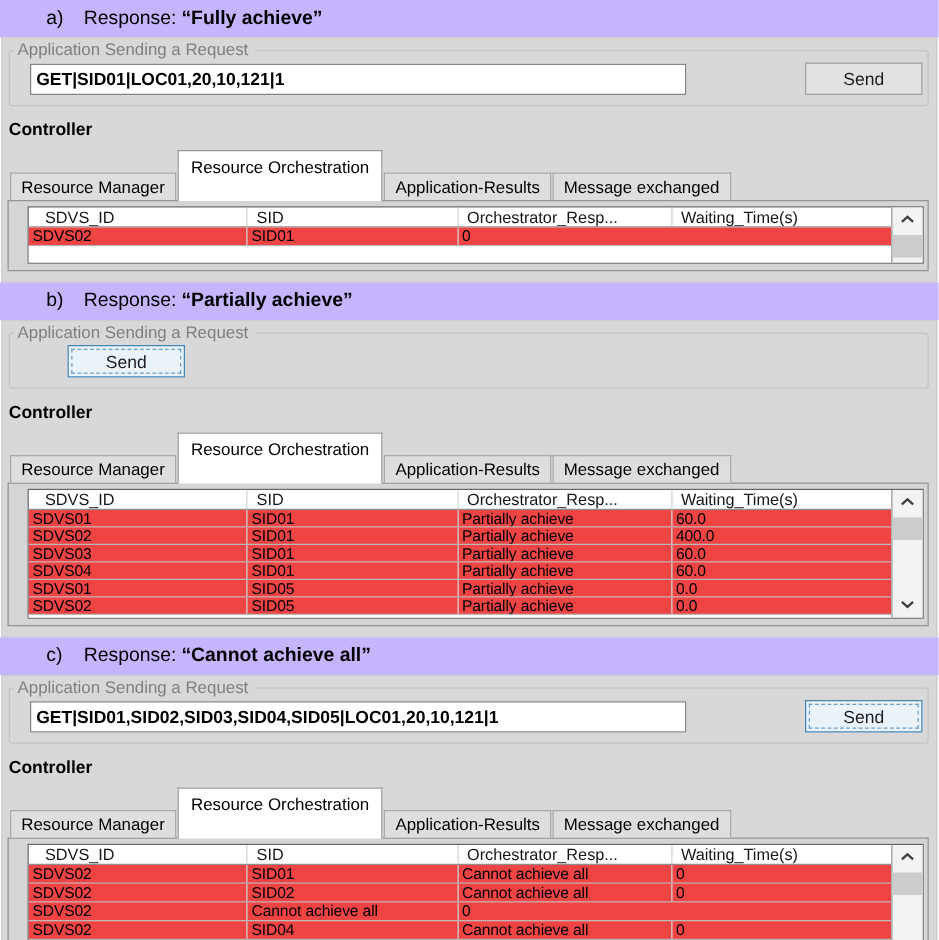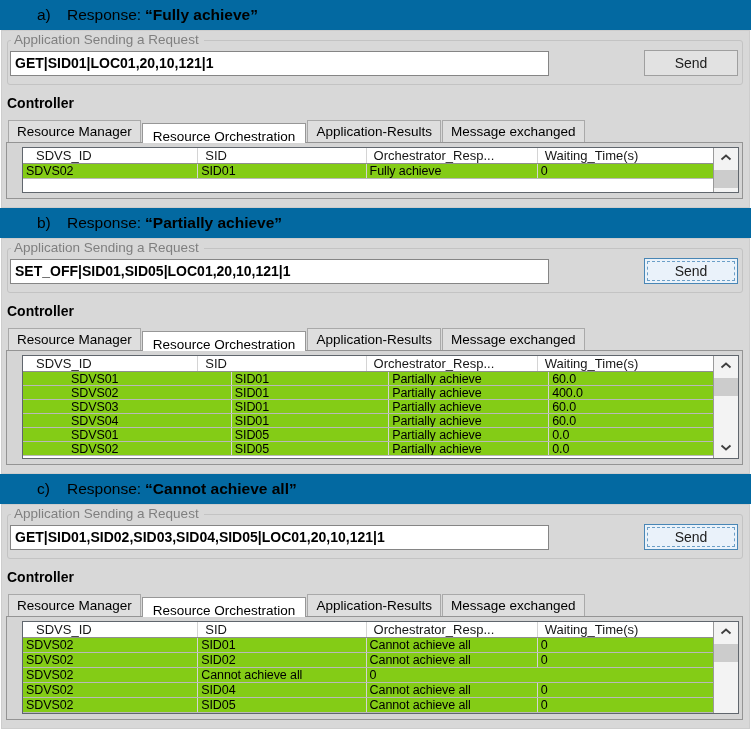"a) Response: “Fully achieve”" .fig-title { background: #0369a1 -> #c4b5fd }
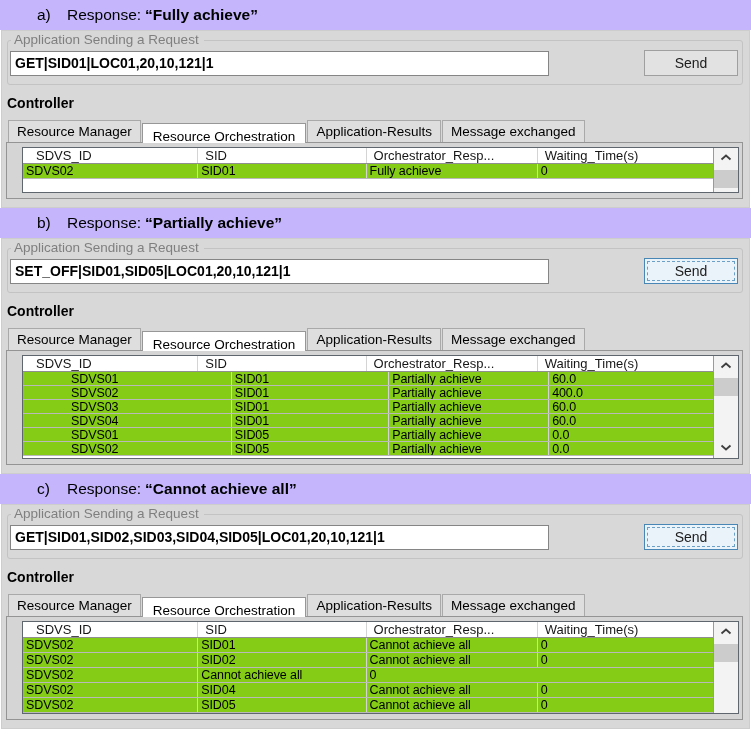"Application Sending a Request" .groupbox { padding: 9px 4px 8px 2px -> 9px 4px 8px 16px }
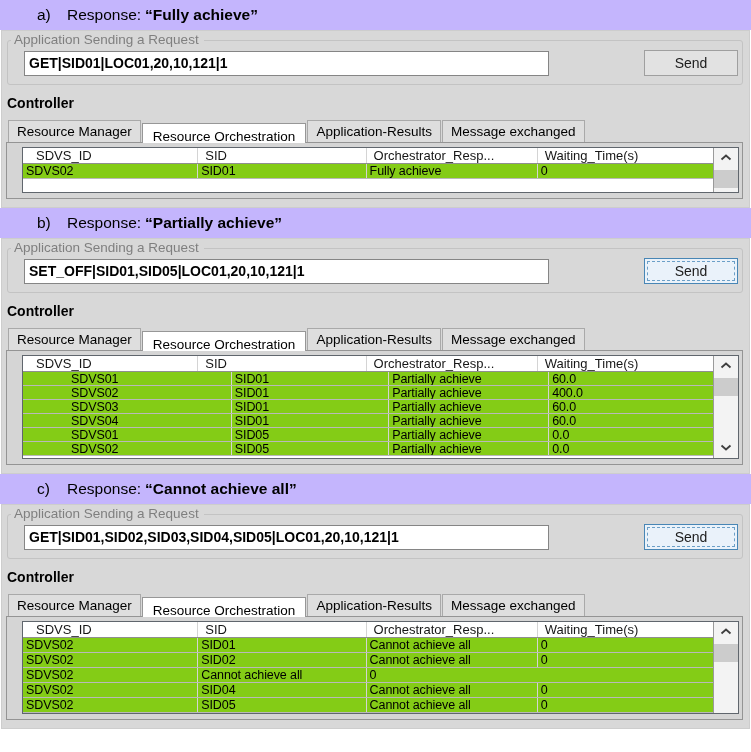"Resource Orchestration" .tab.selected { height: 20px -> 41px }
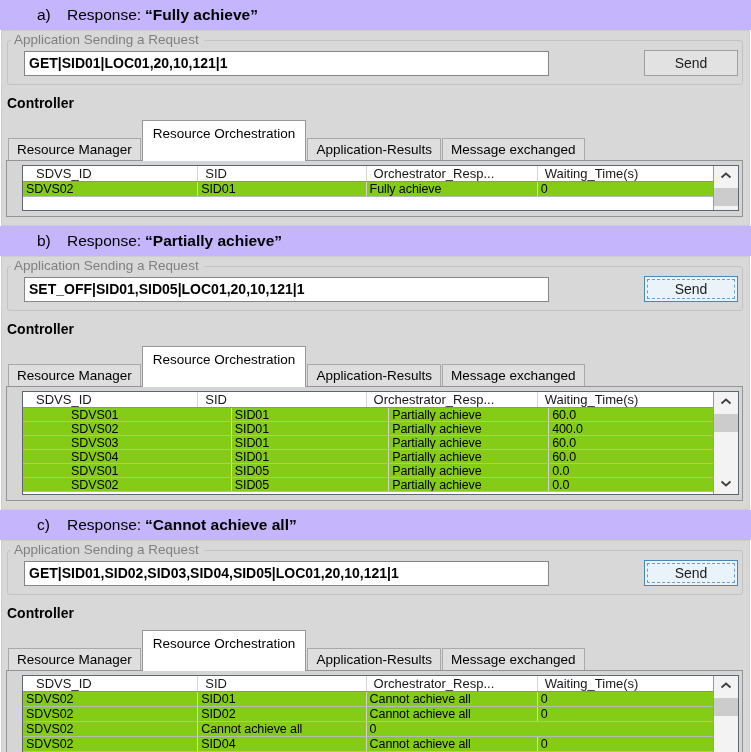"SDVS02" .trow { background: #84cc16 -> #ef4444 }
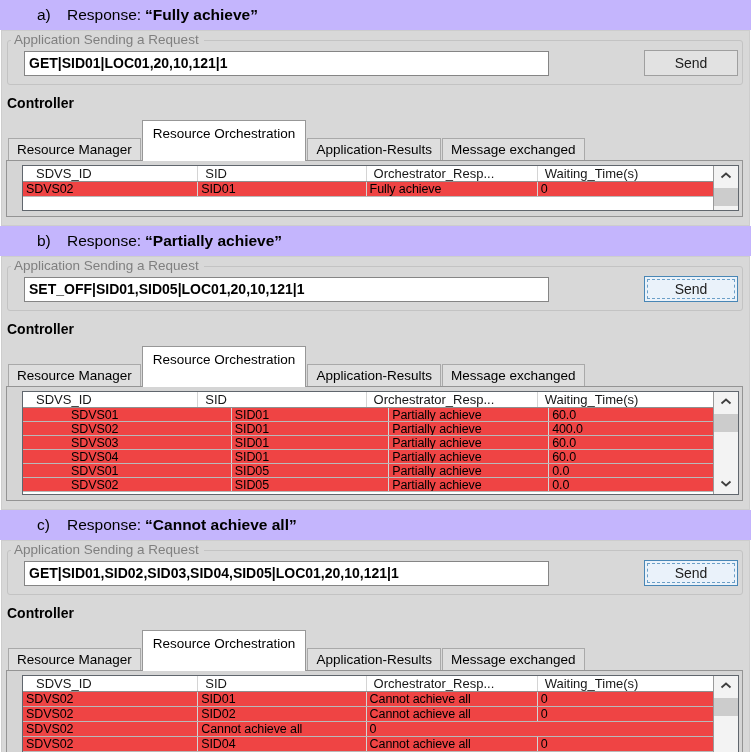"Fully achieve" div.tcell { html: <div>Fully achieve</div> -> none }
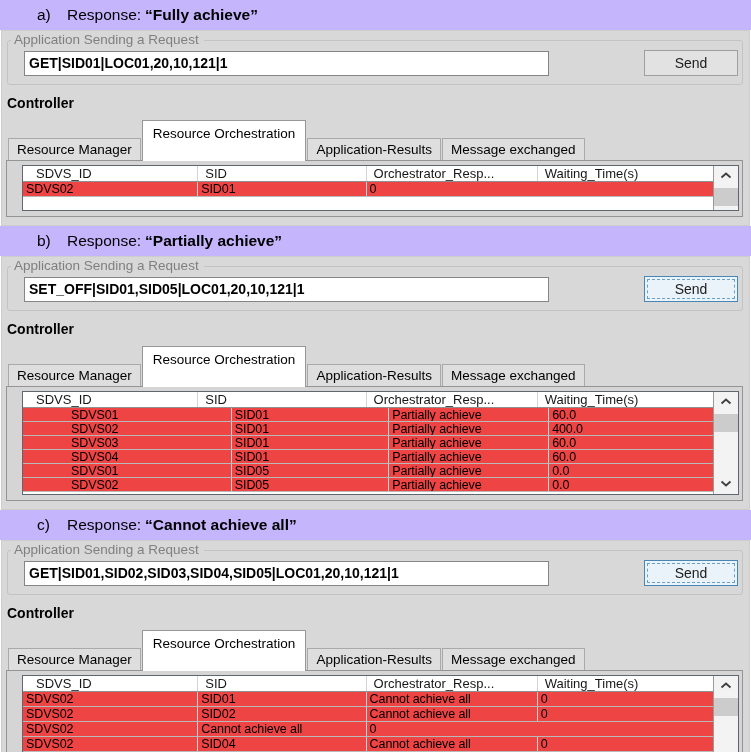"SET_OFF|SID01,SID05|LOC01,20,10,121|1" input.req-input { html: <input> -> none }
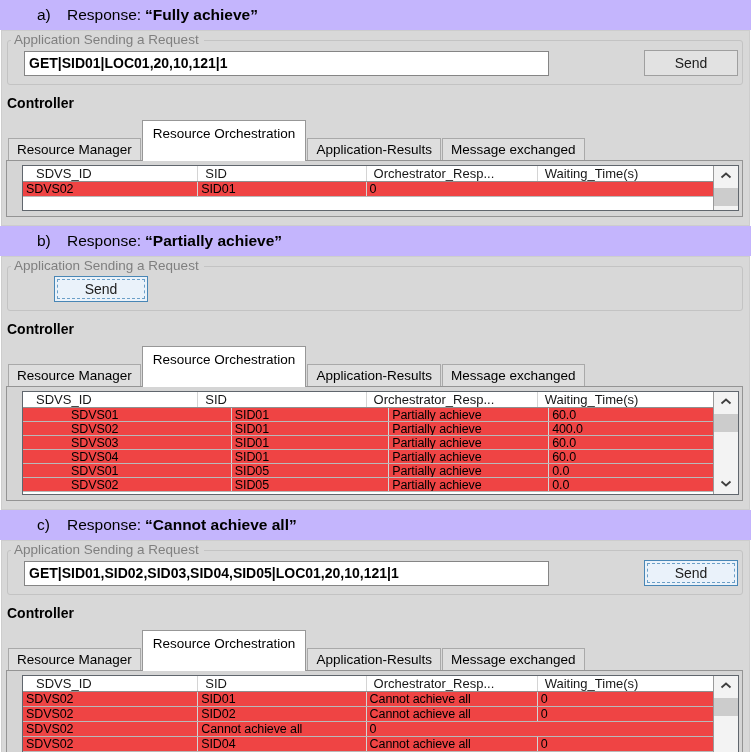"SDVS01" .panel-b .trow { padding-left: 45px -> none }
